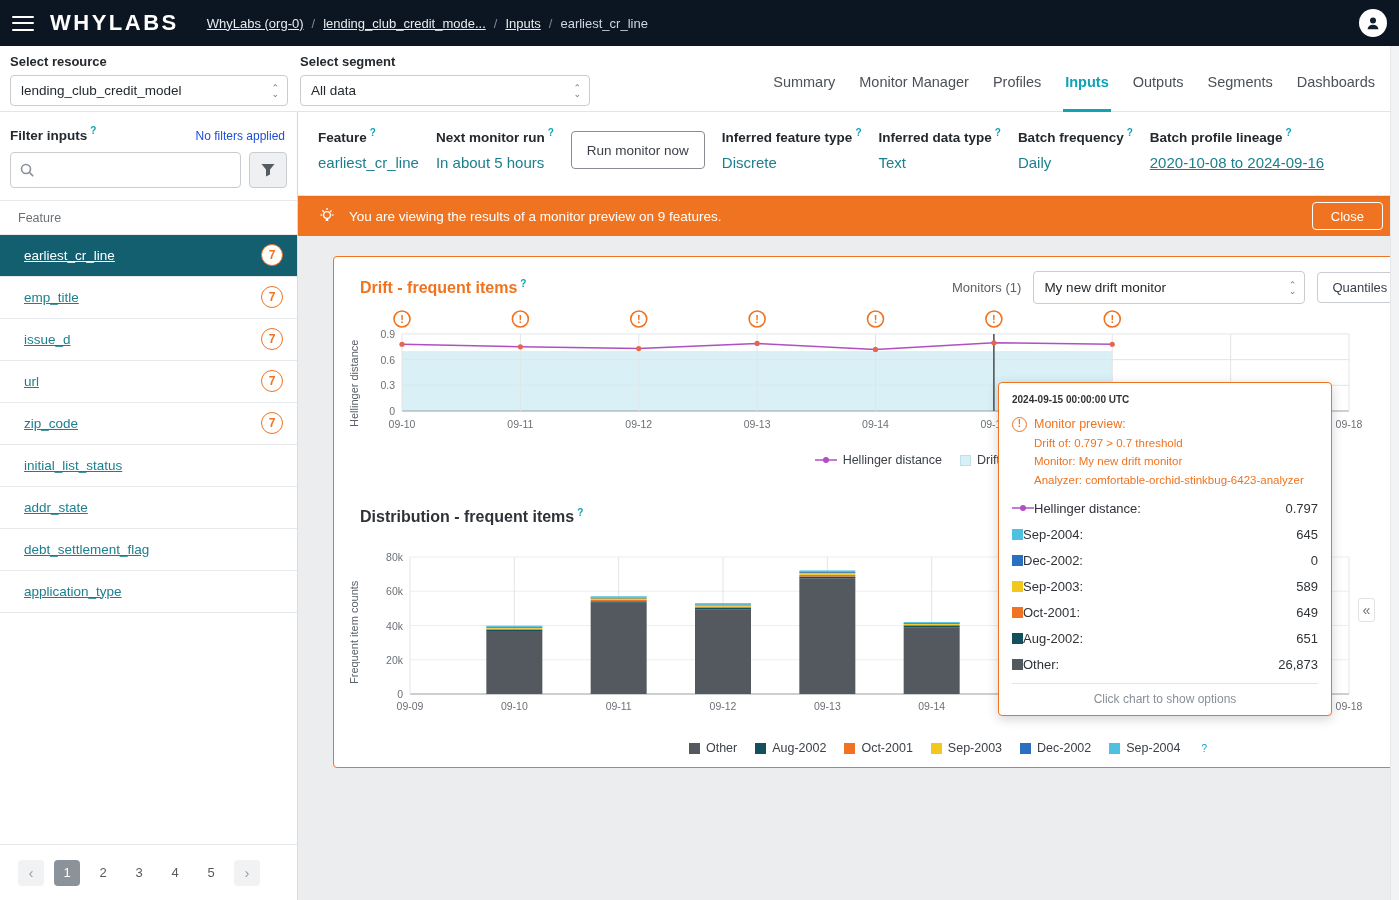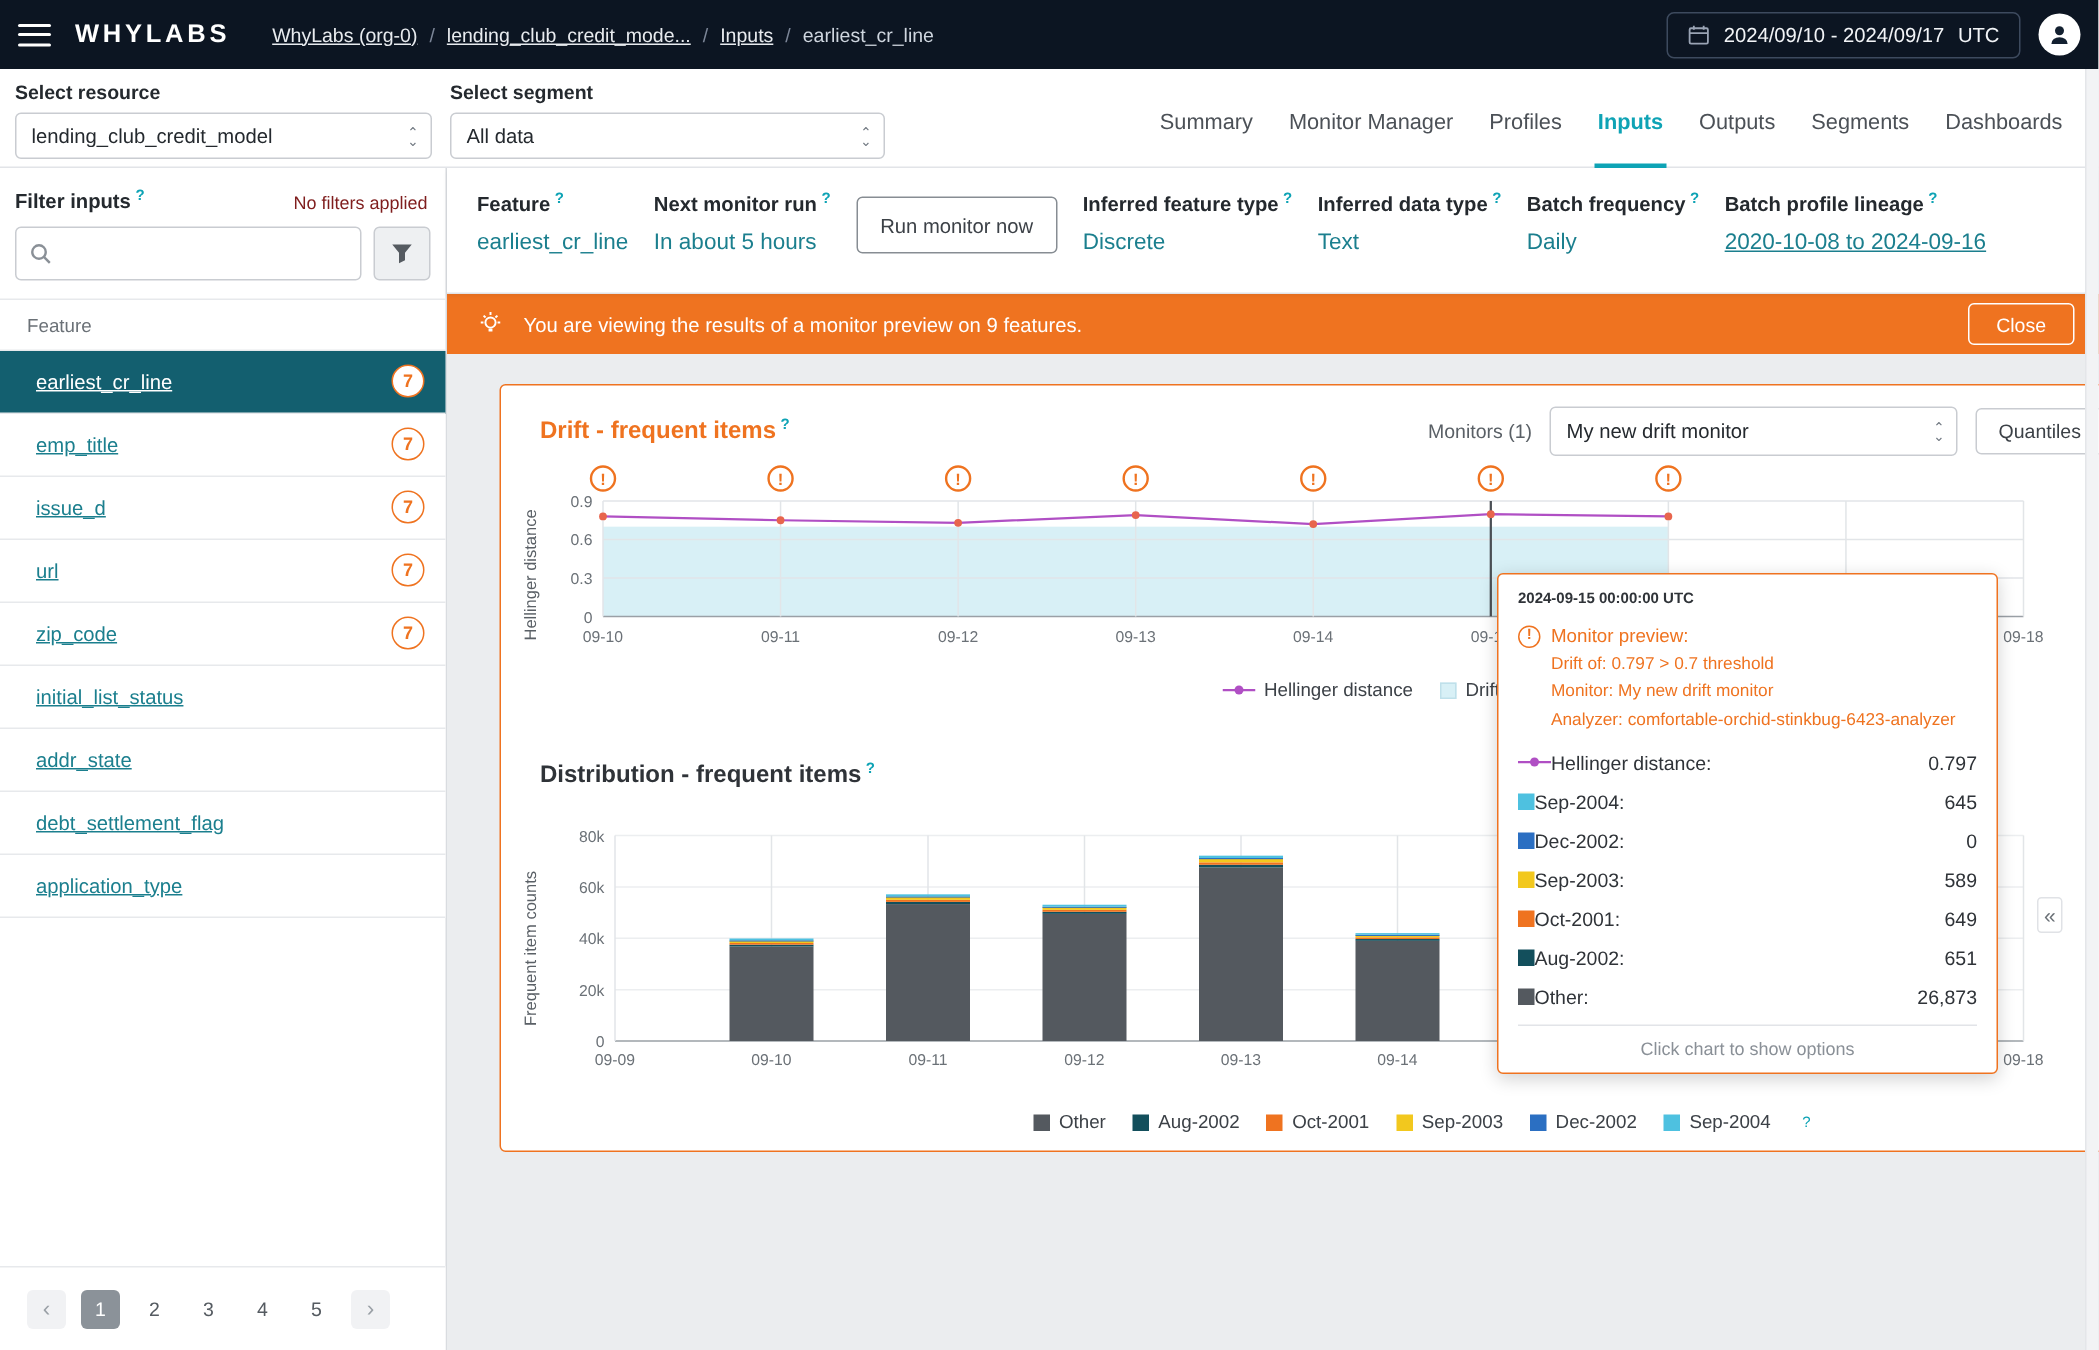"WHYLABS" .logo { font-size: 17px -> 22px }
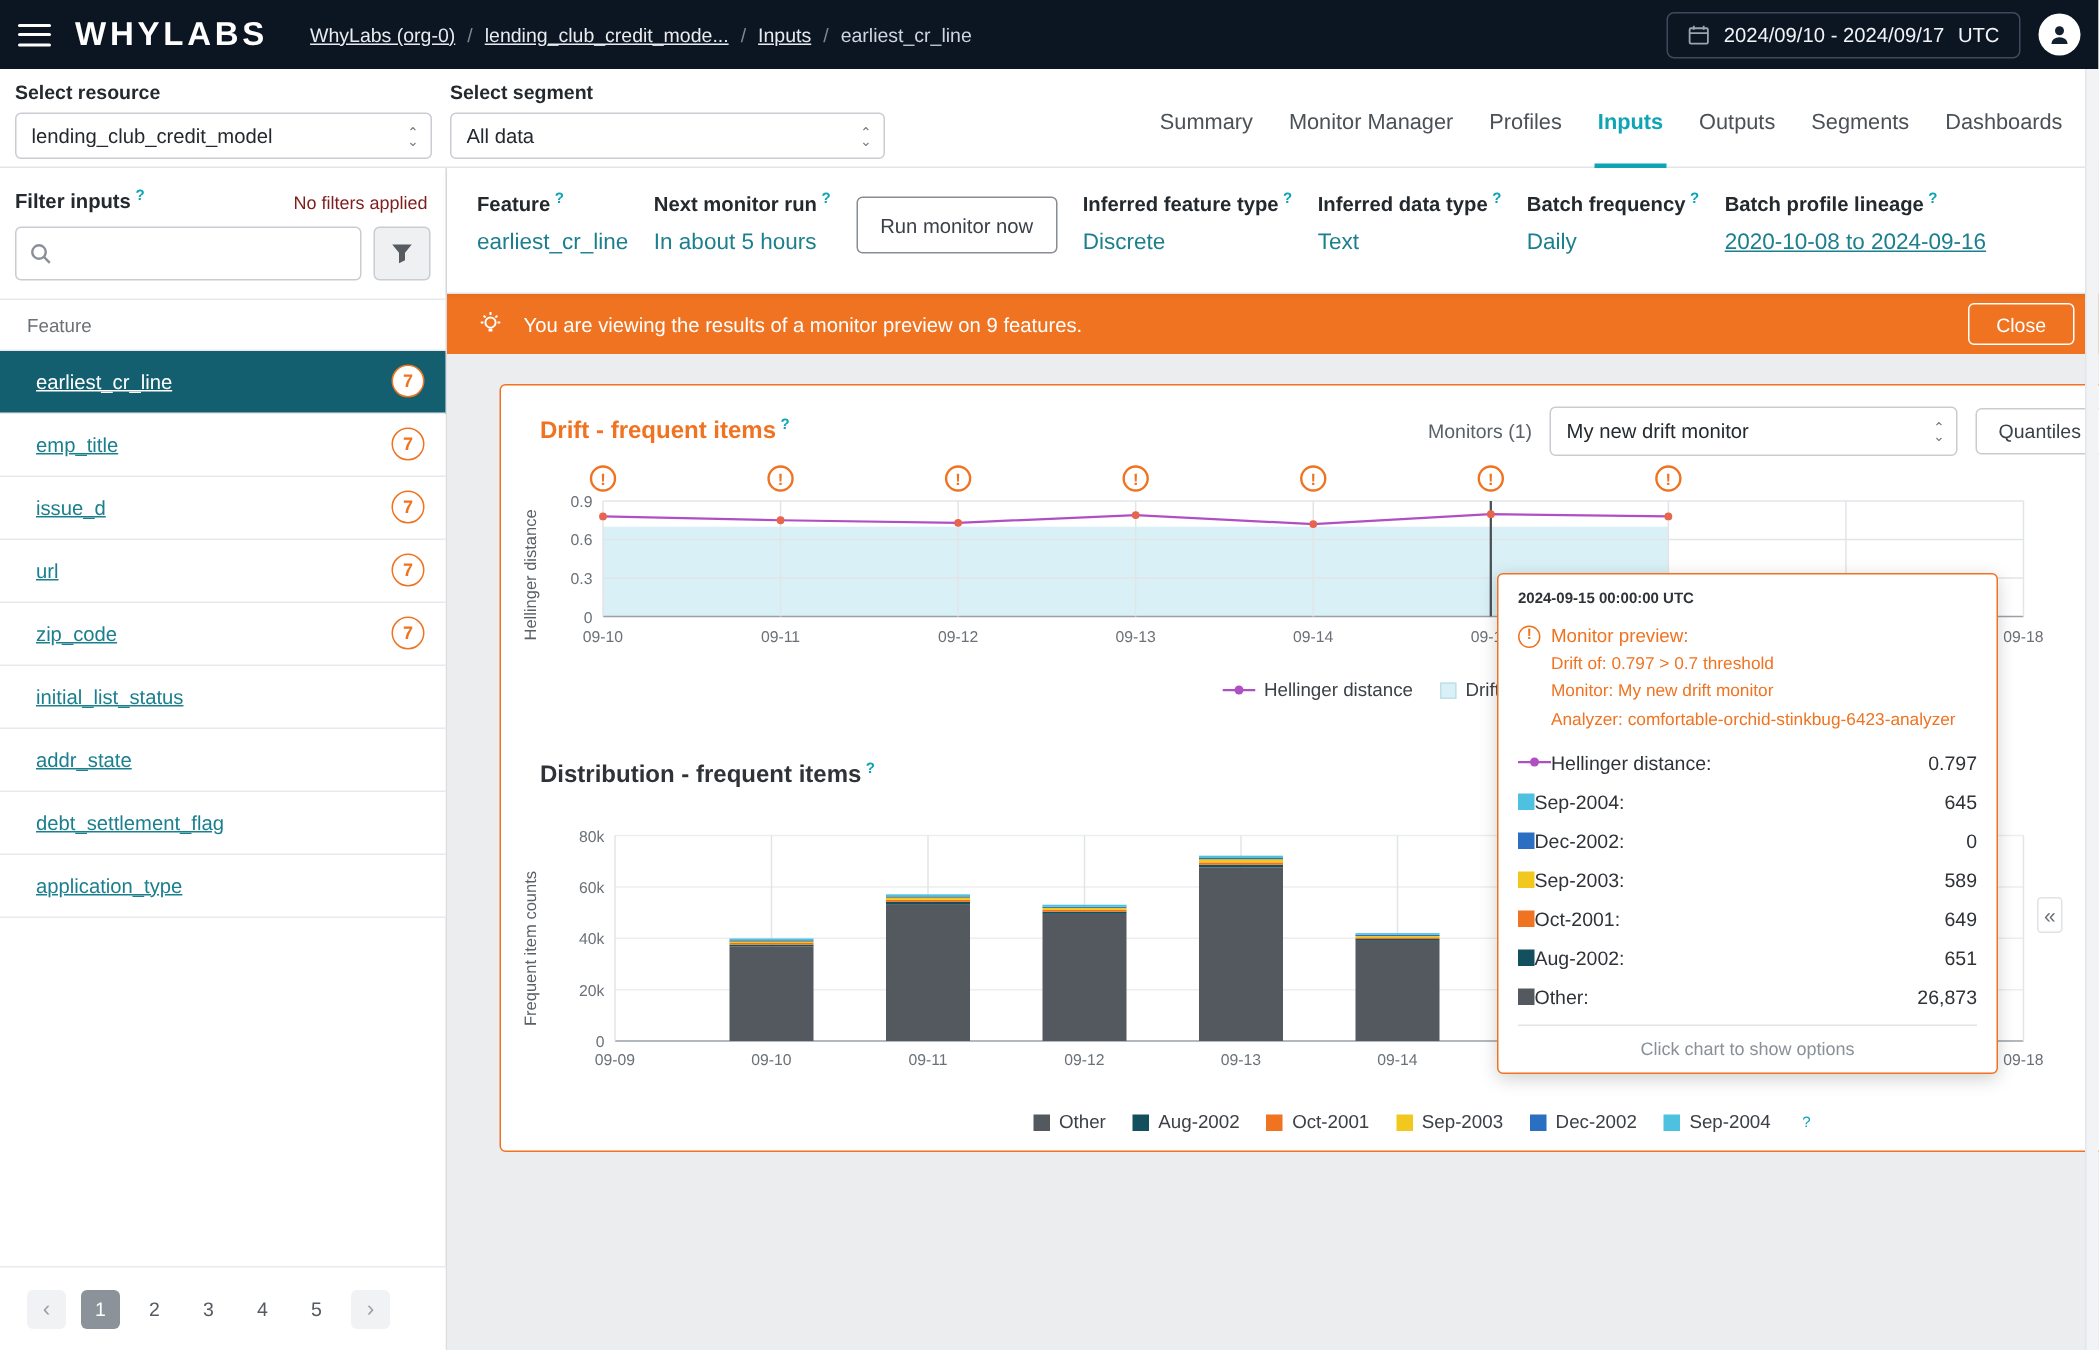"2024/09/10 - 2024/09/17" div.date-range { html: <div> <svg> <rect></rect> <line></line> <line></line> <line></line> </svg> <span>2024/09/10 - 2024/09/17</span> <span>UTC</span> </div> -> none }
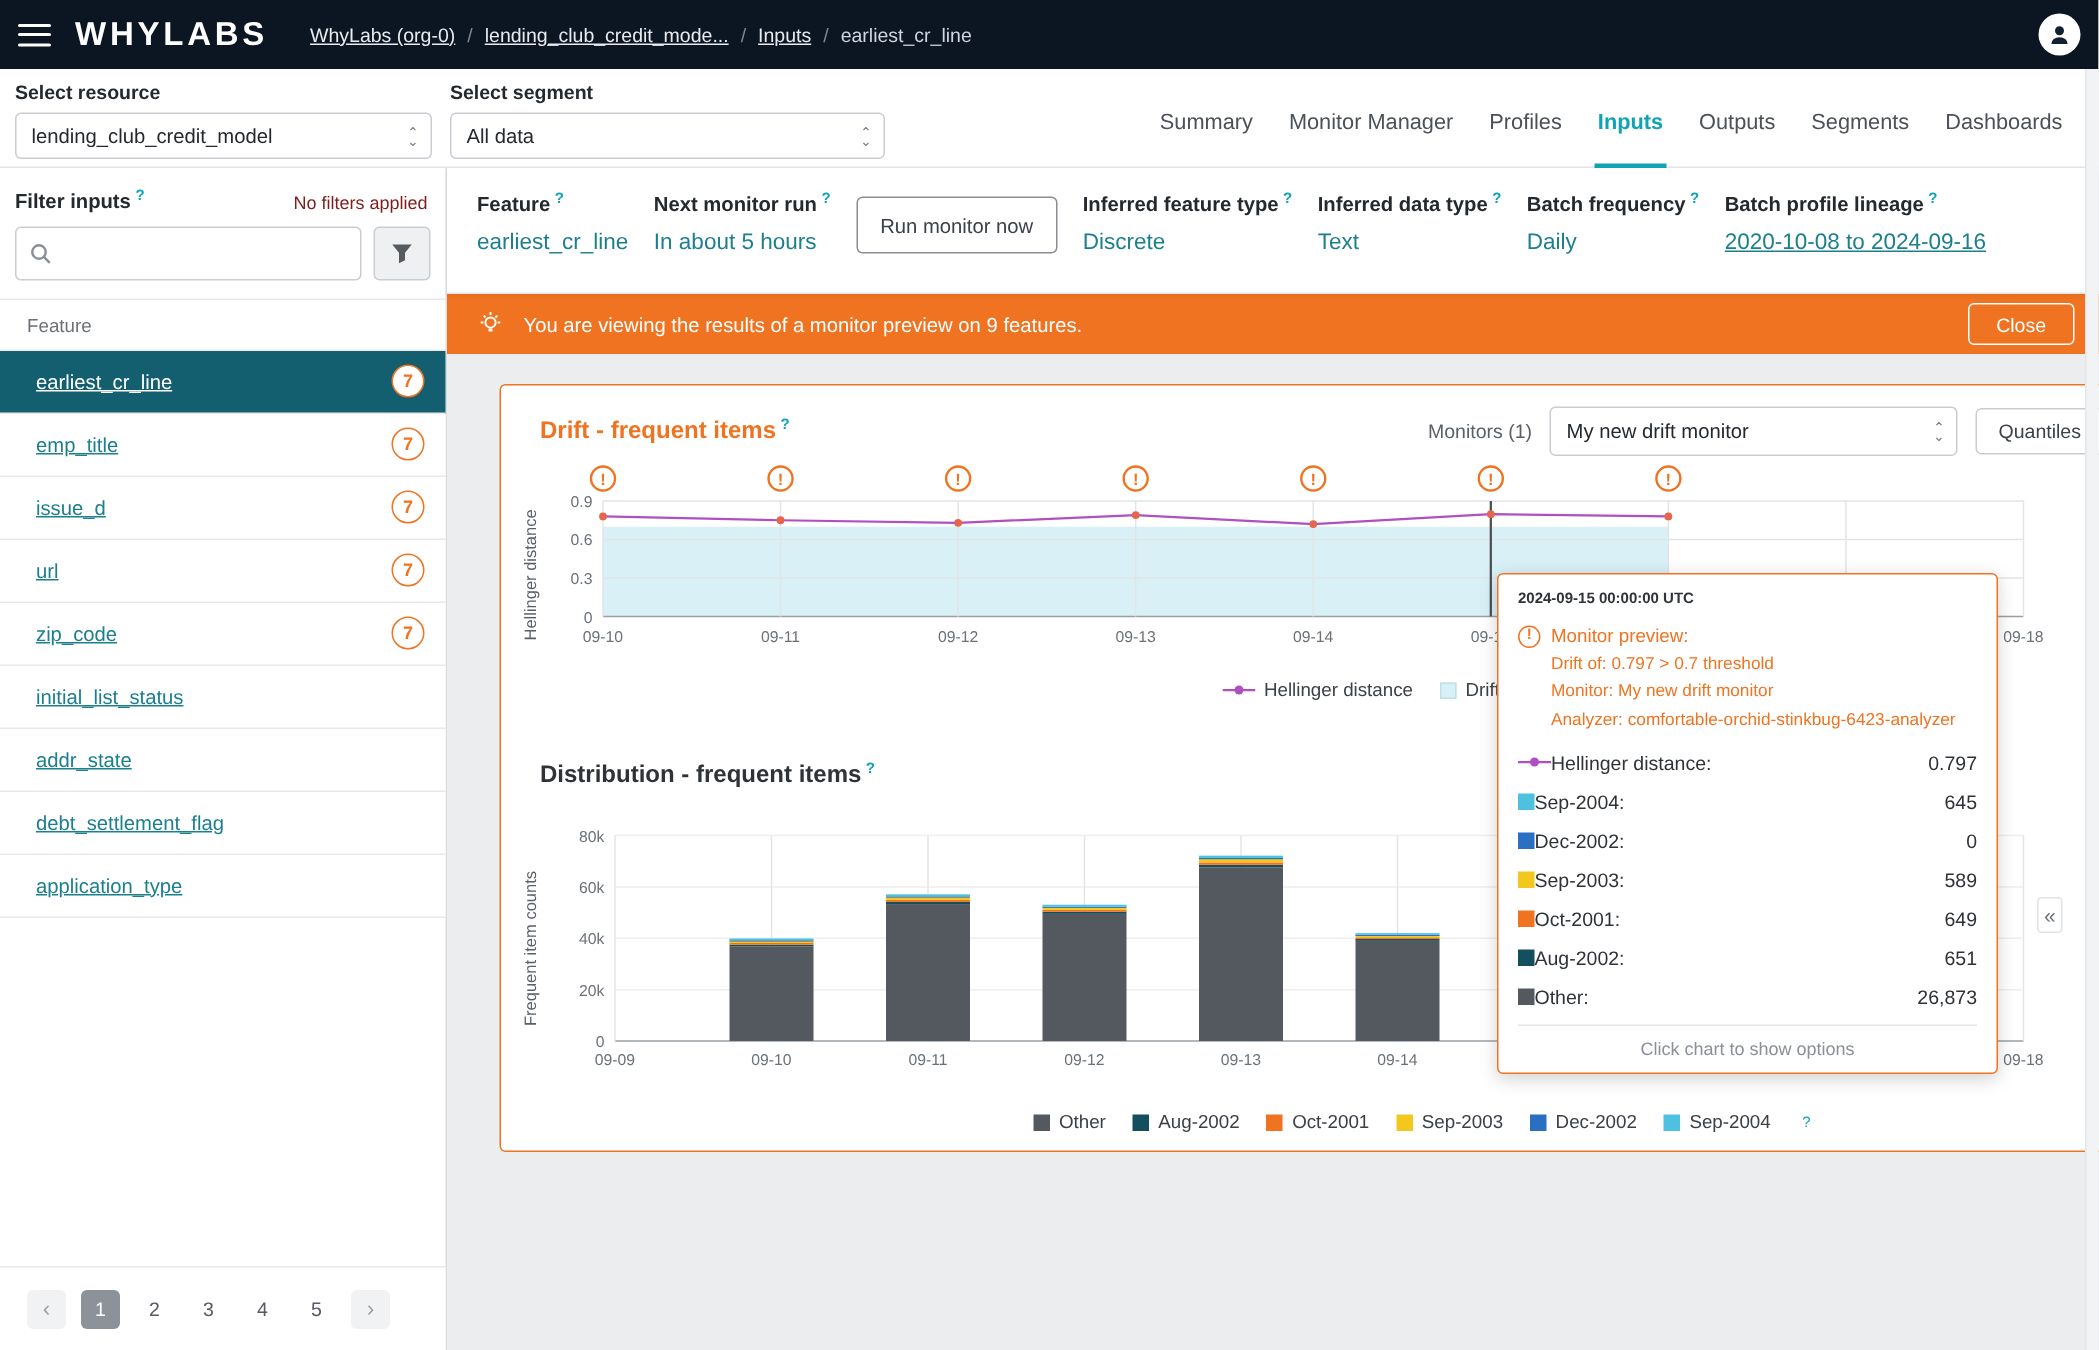"No filters applied" .filter-status { color: #7f1d1d -> #1d4ed8 }
